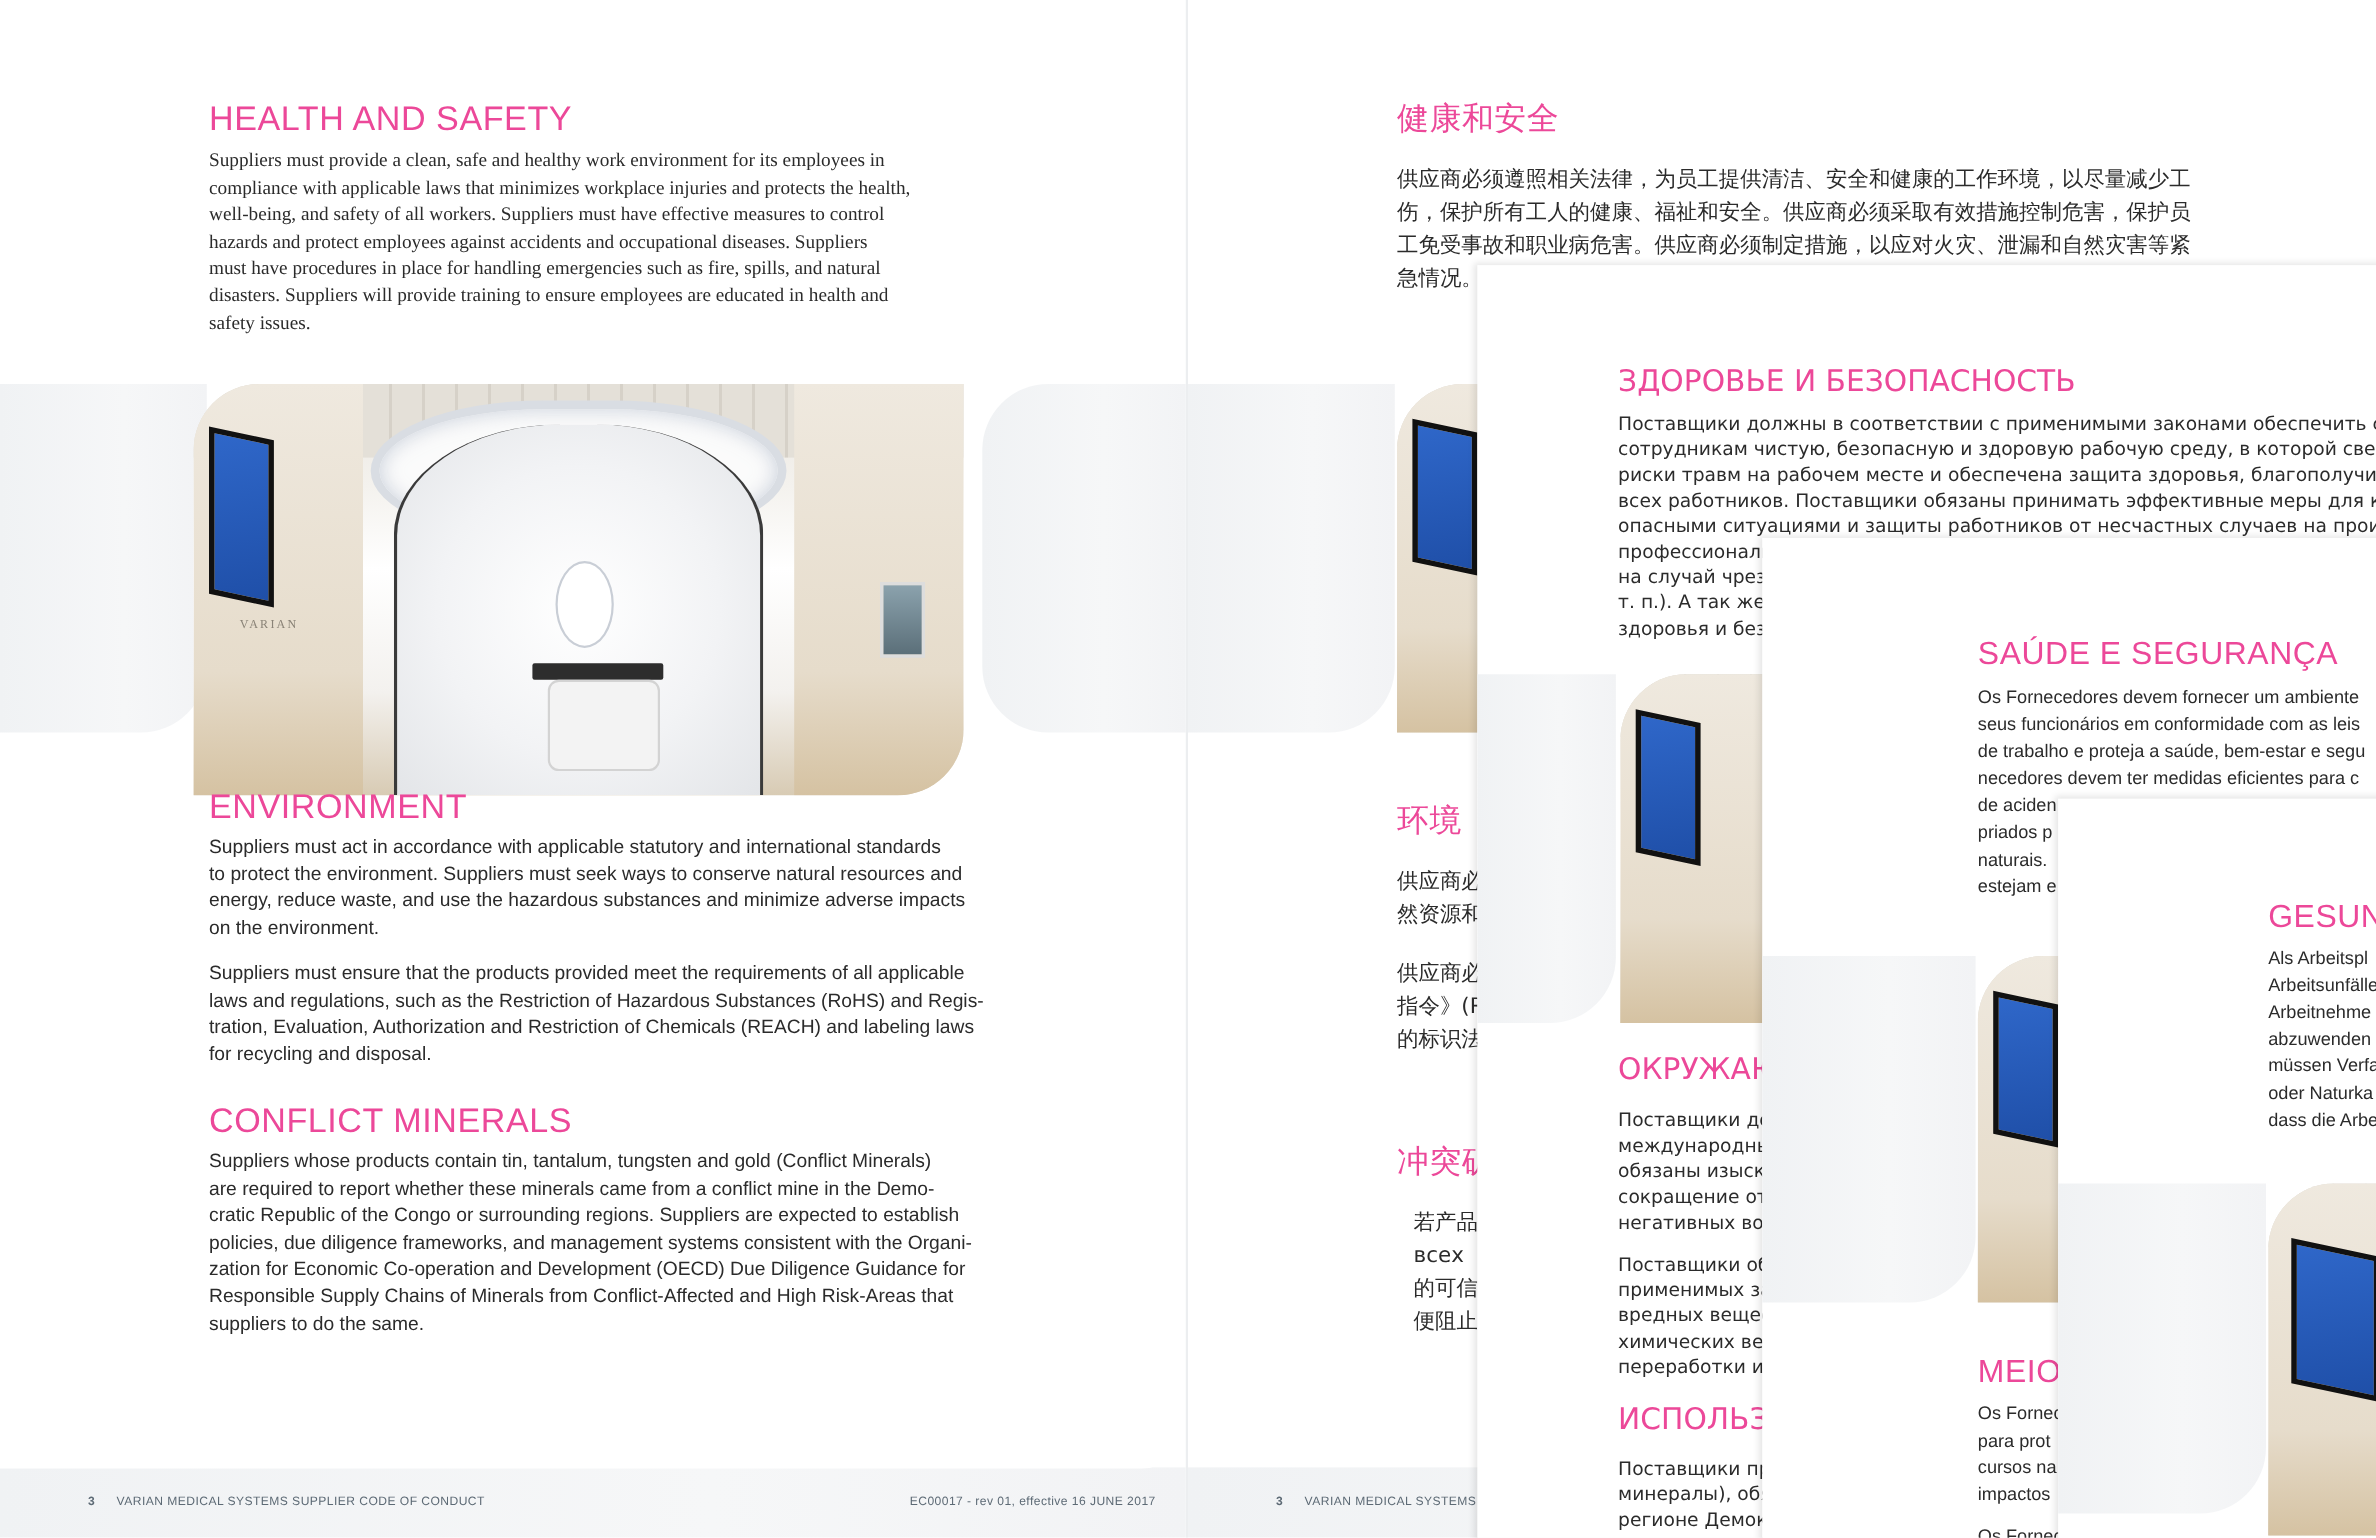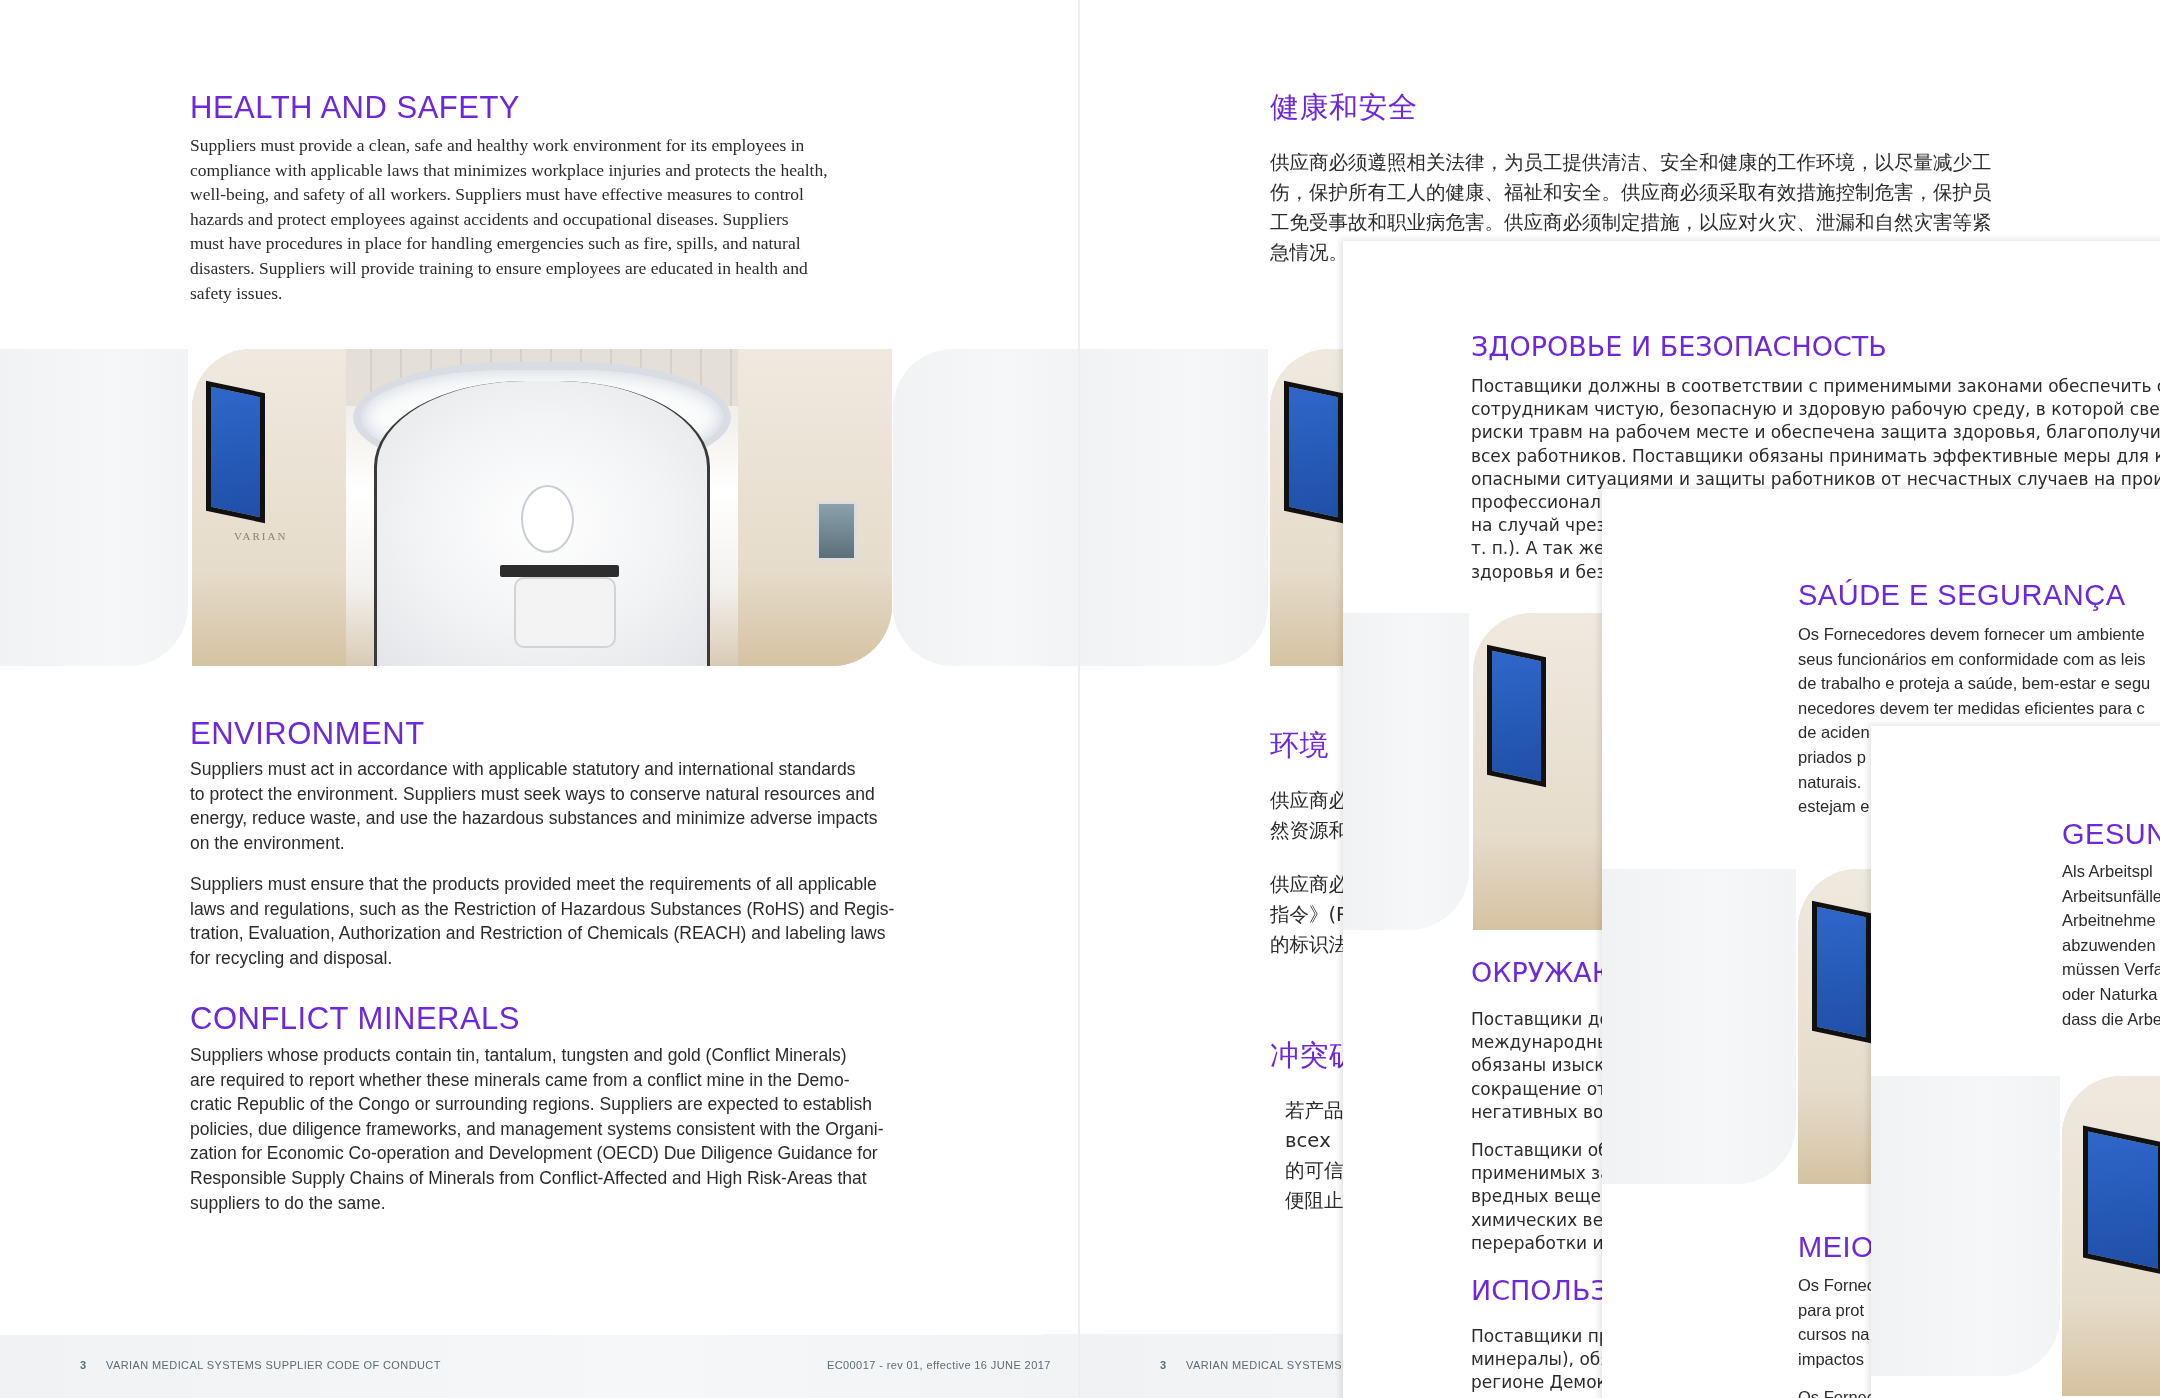"HEALTH AND SAFETY" .h { color: #6d28d9 -> #ec4899 }
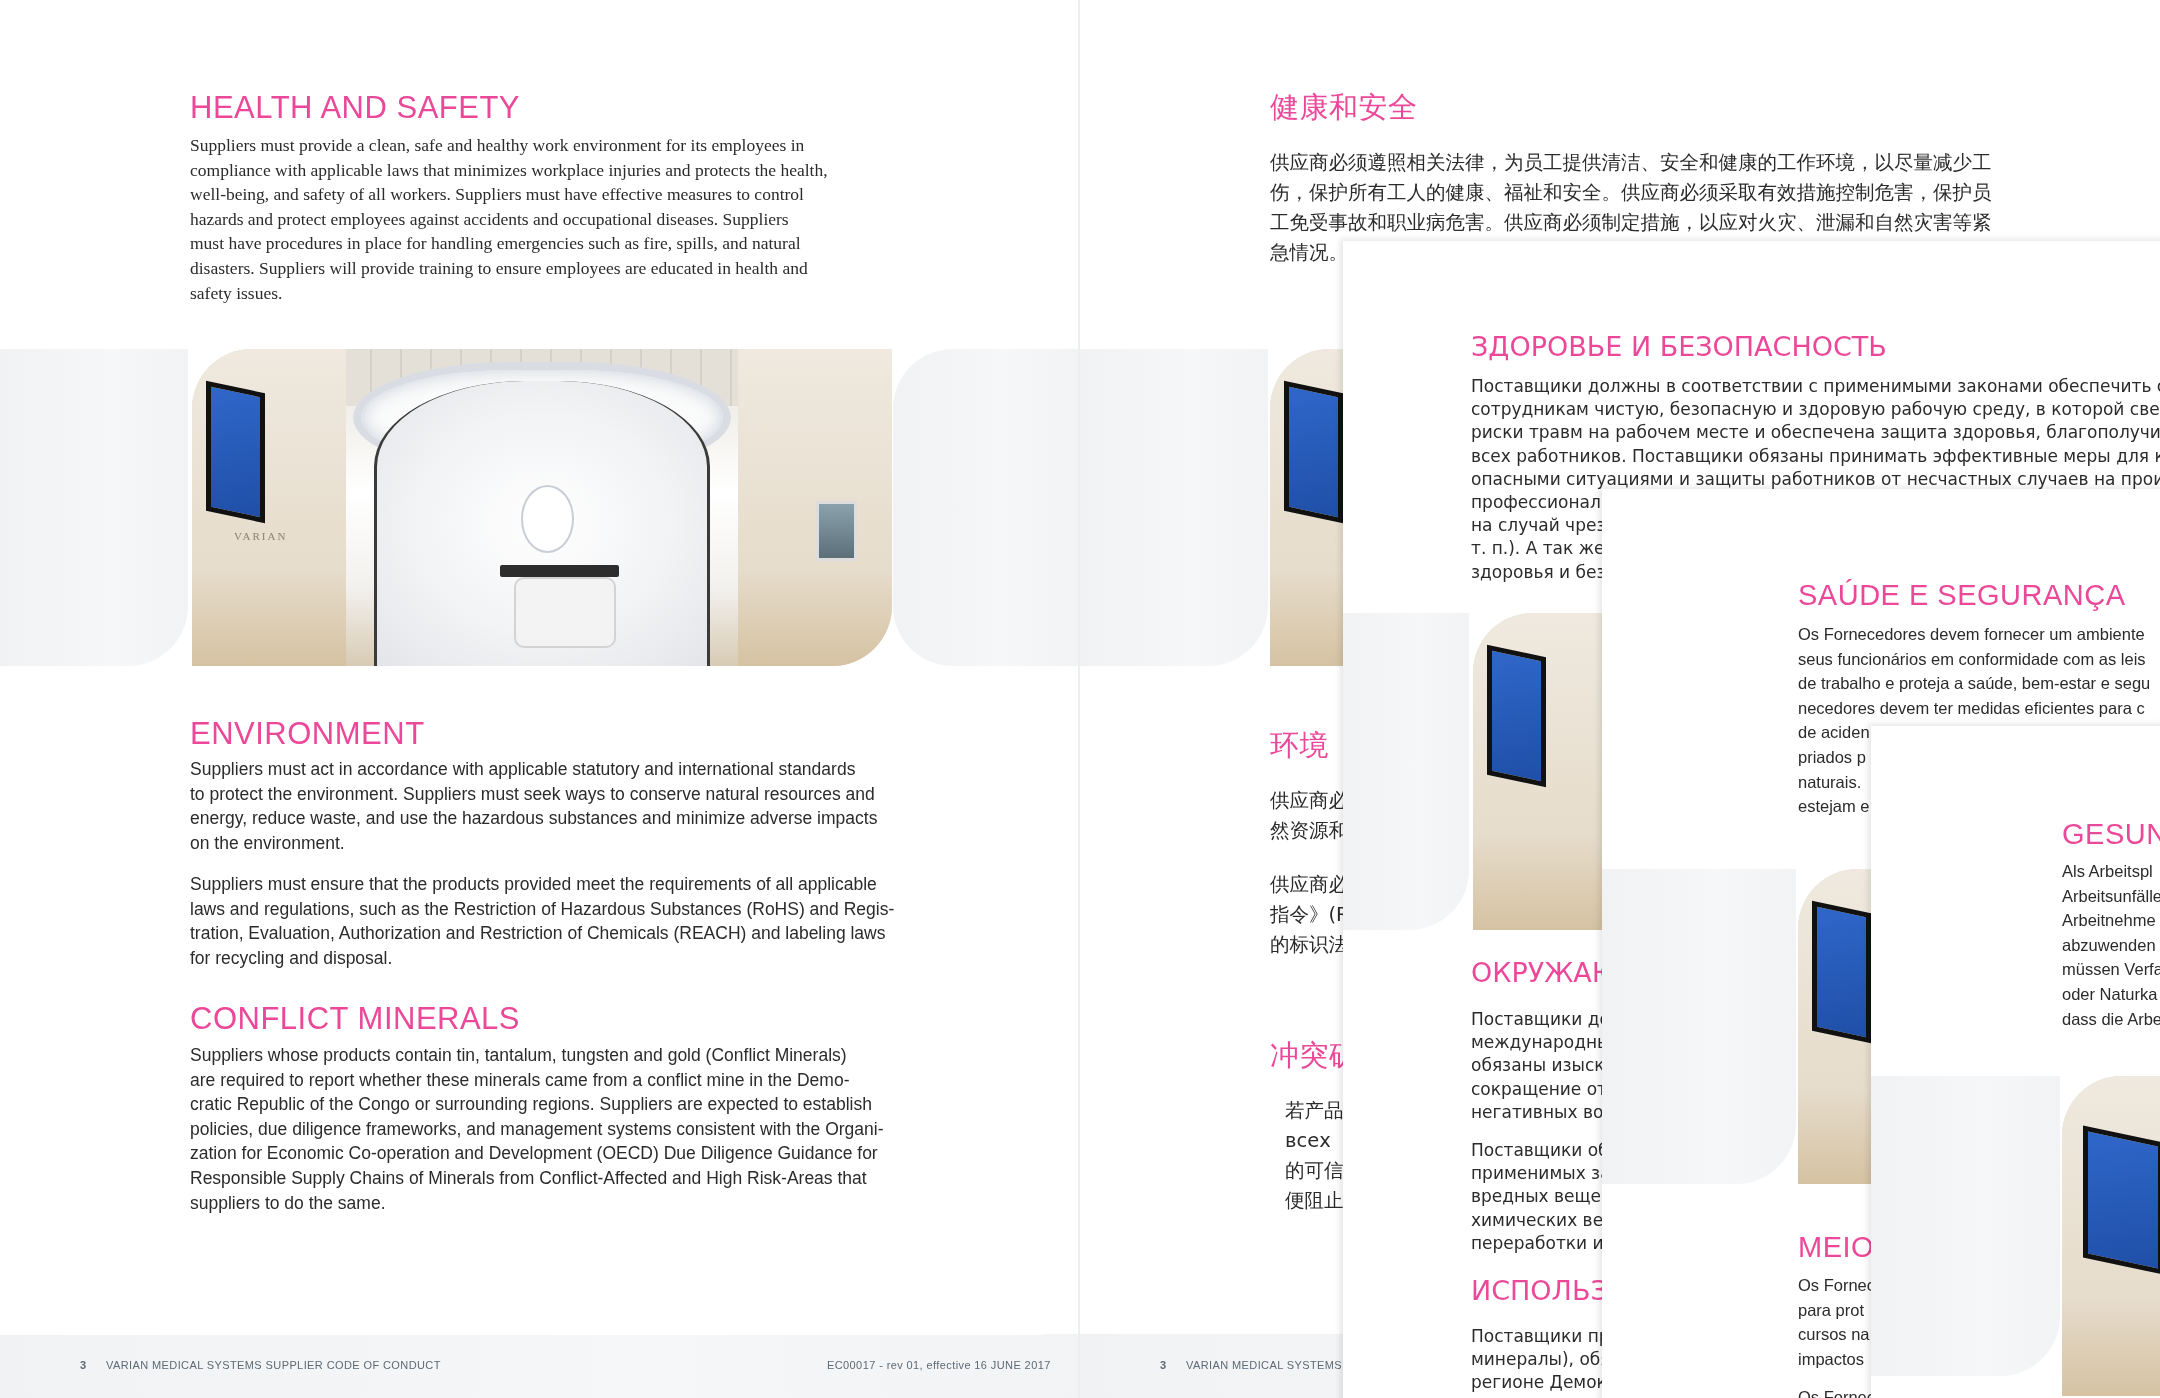"VARIAN" div.photo { height: 317px -> 374px; left: 192px -> 176px }
